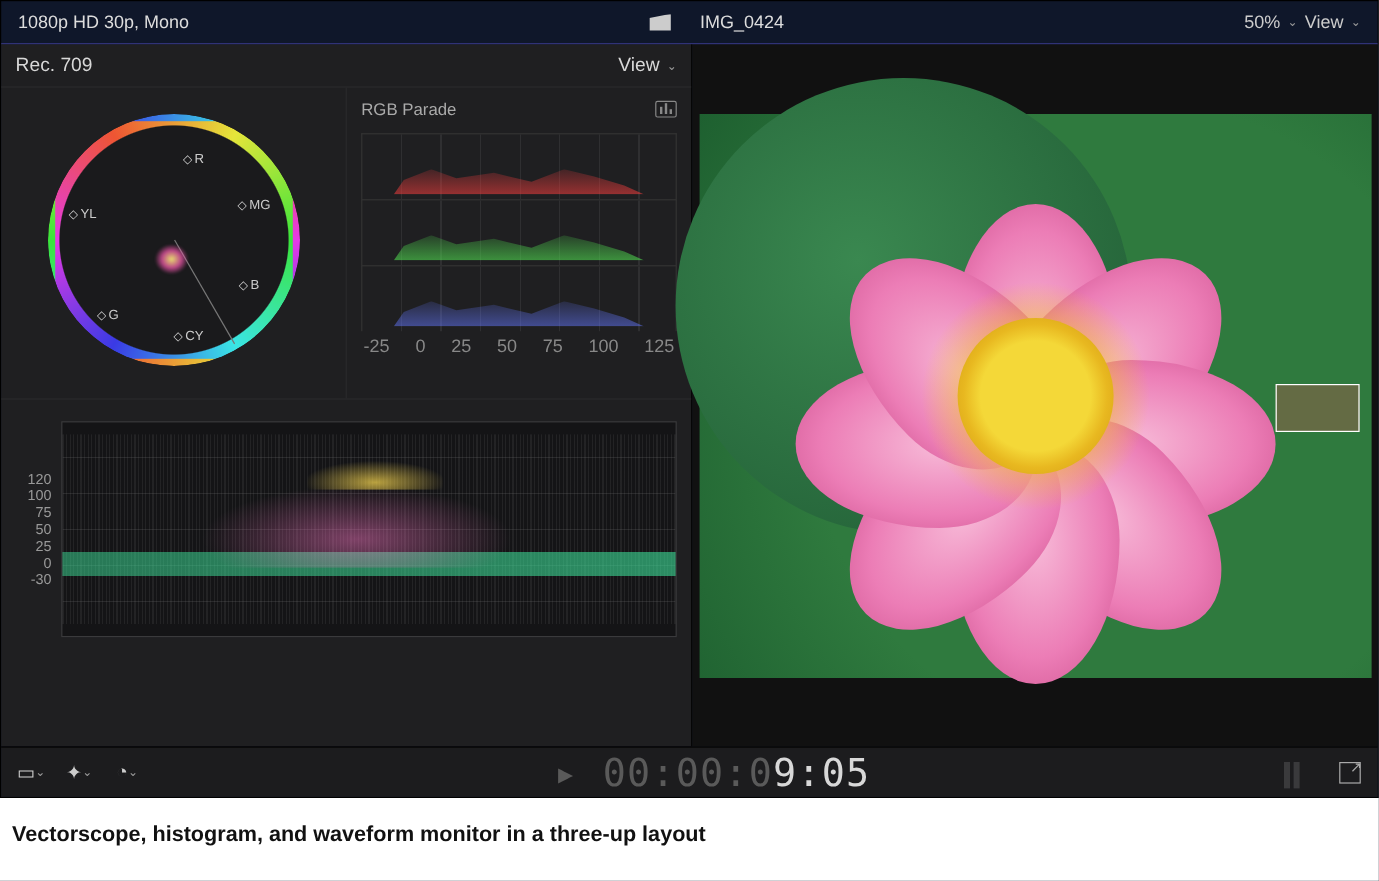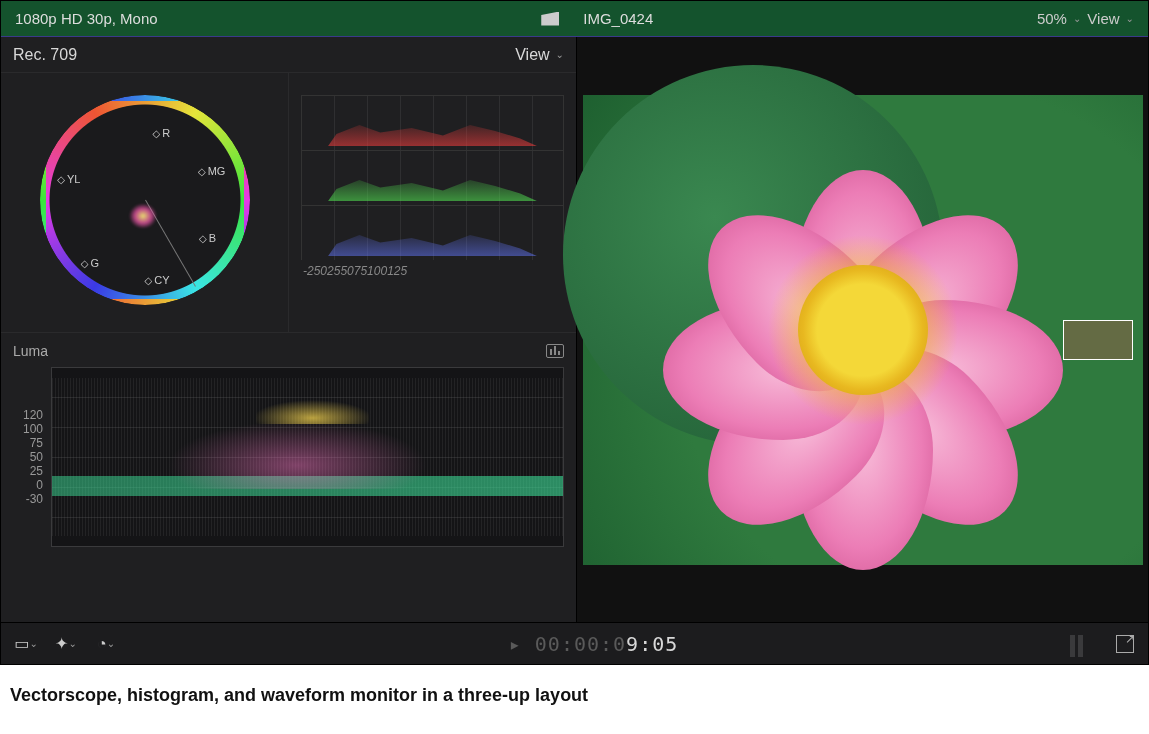"1080p HD 30p, Mono" .app { background: #14532d -> #0f172a }
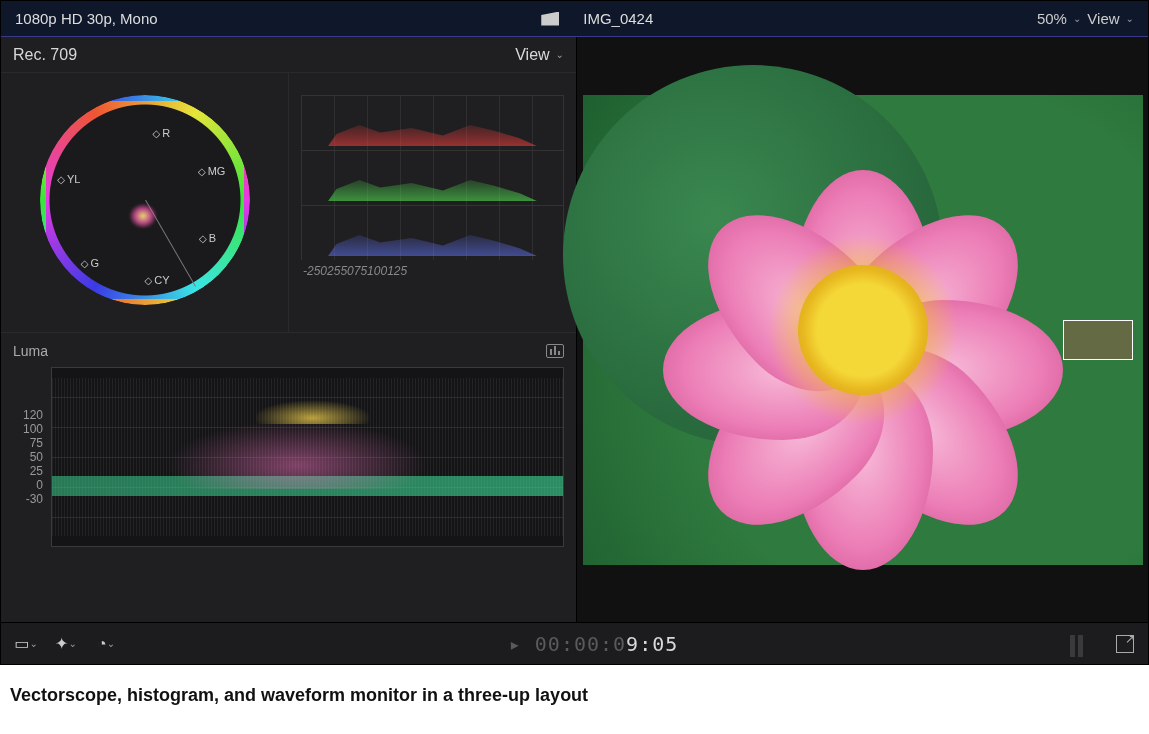"RGB Parade" div.scope-title { html: none -> <div> <span>RGB Parade</span> <div> <span></span> </div> </div> }
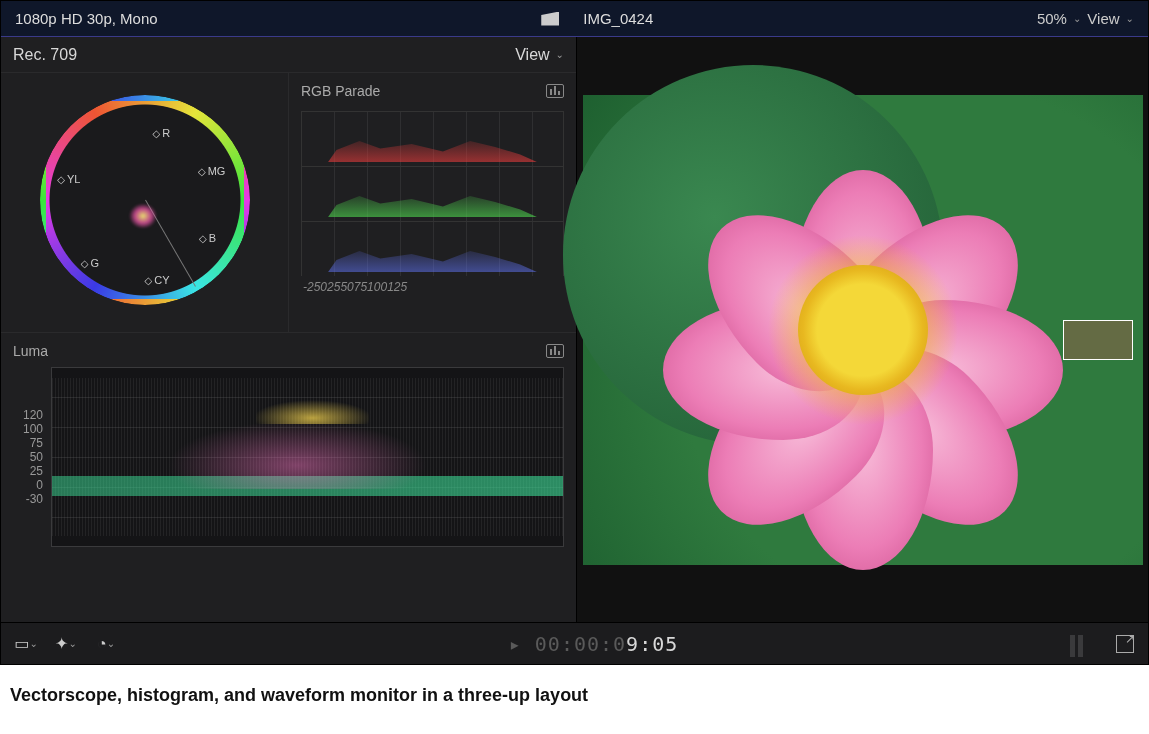"-25" .parade-ticks { font-size: 12px -> 15px; font-style: italic -> none; justify-content: none -> space-between }
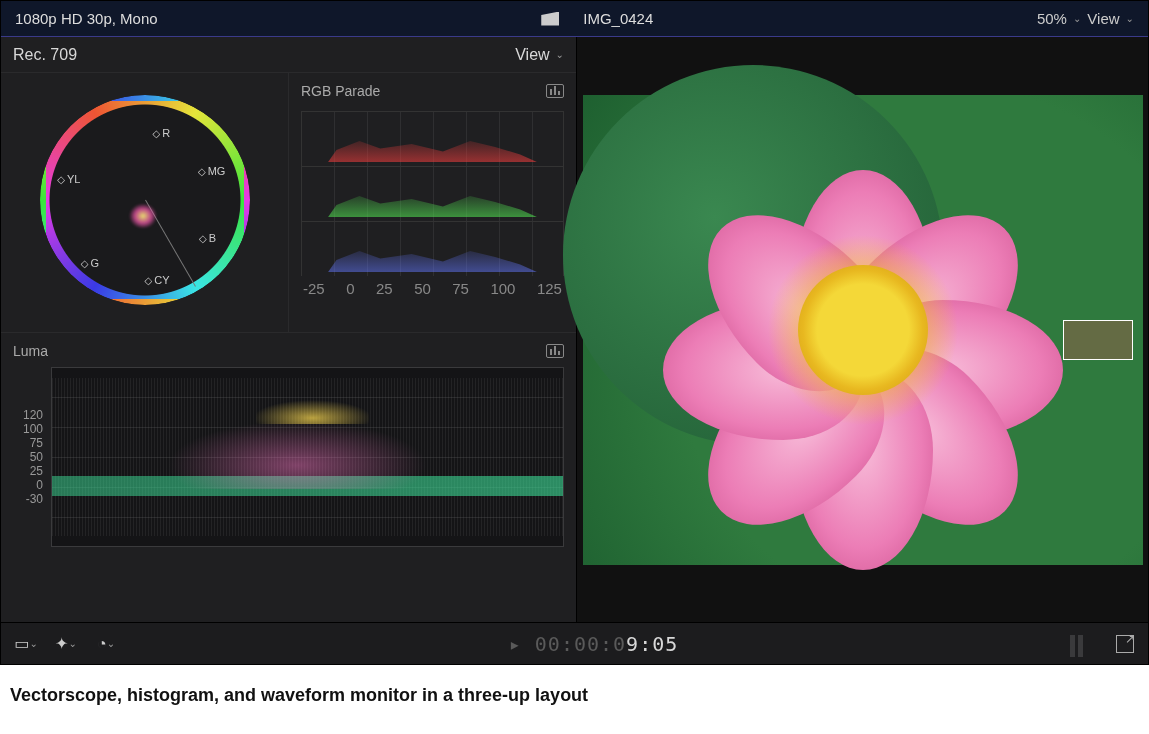"Luma" div.scope-title { html: <div> <span>Luma</span> <div> <span></span> </div> </div> -> none }
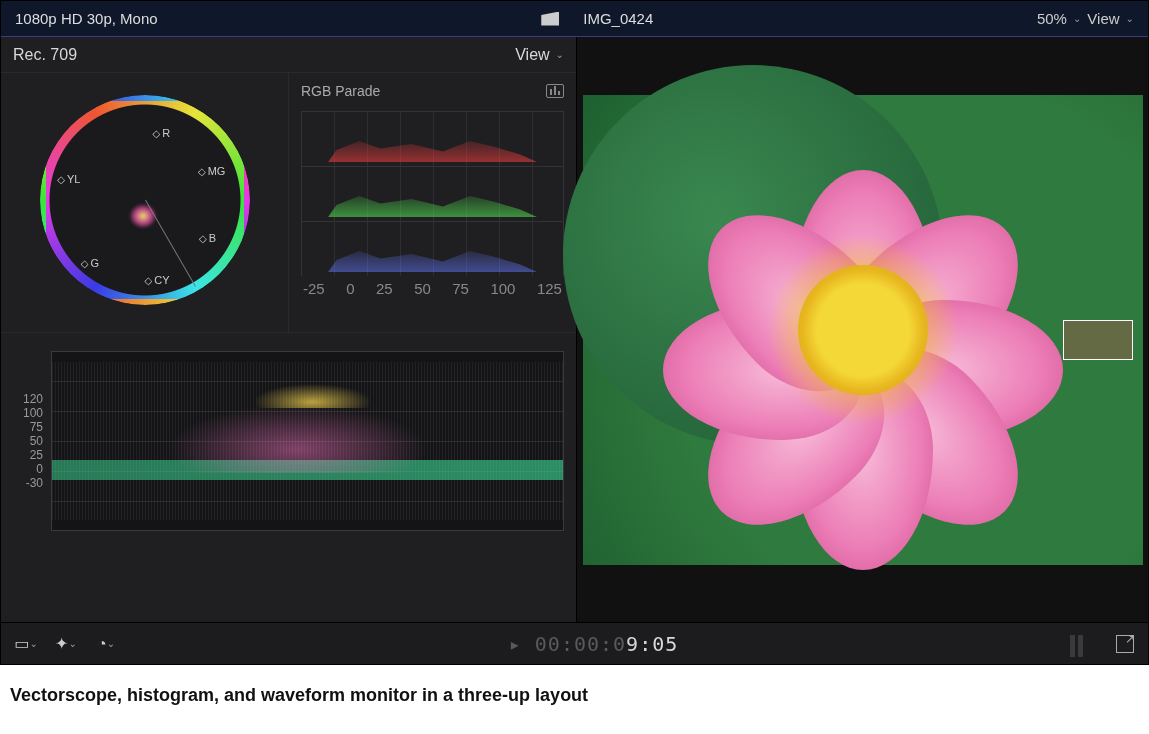"▸ 00:00:09:05" .tc { font-size: 20px -> 32px }
